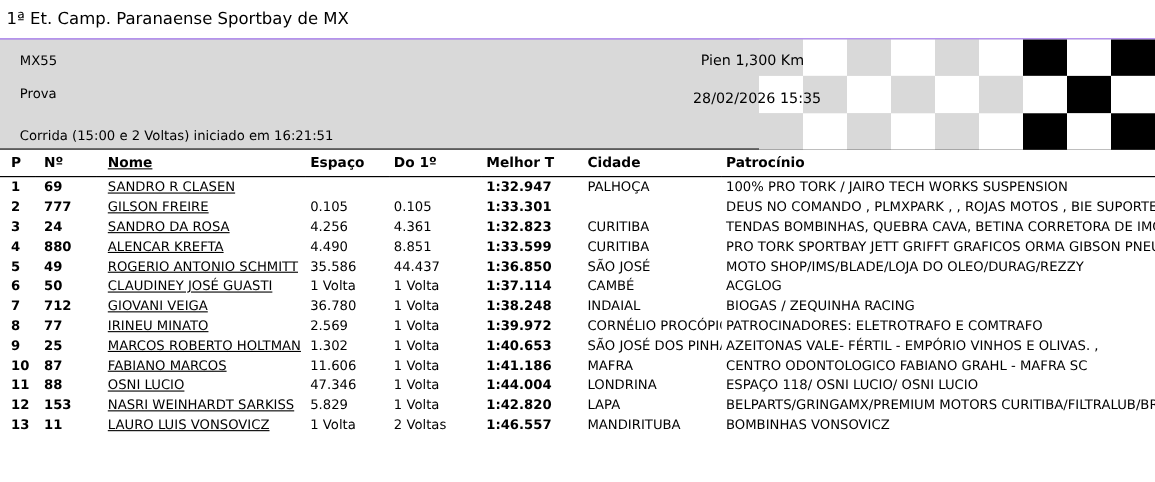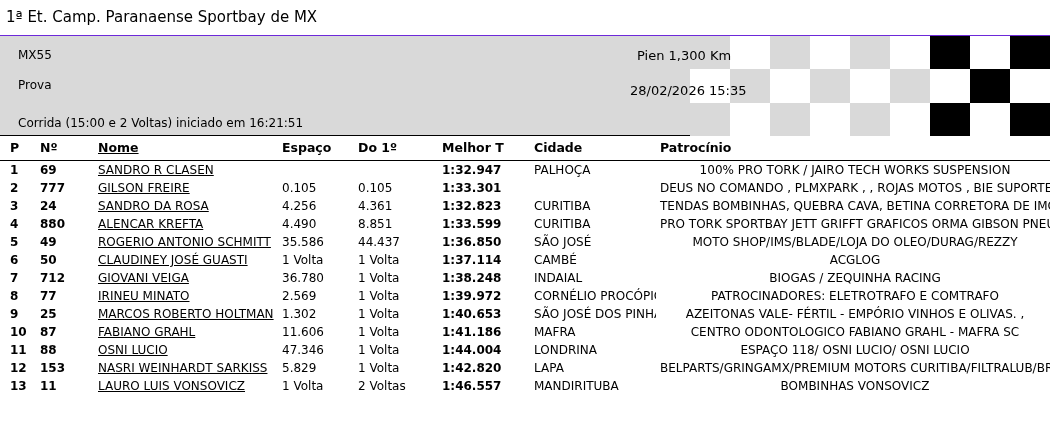"100% PRO TORK / JAIRO" .c-pat { text-align: center -> none }
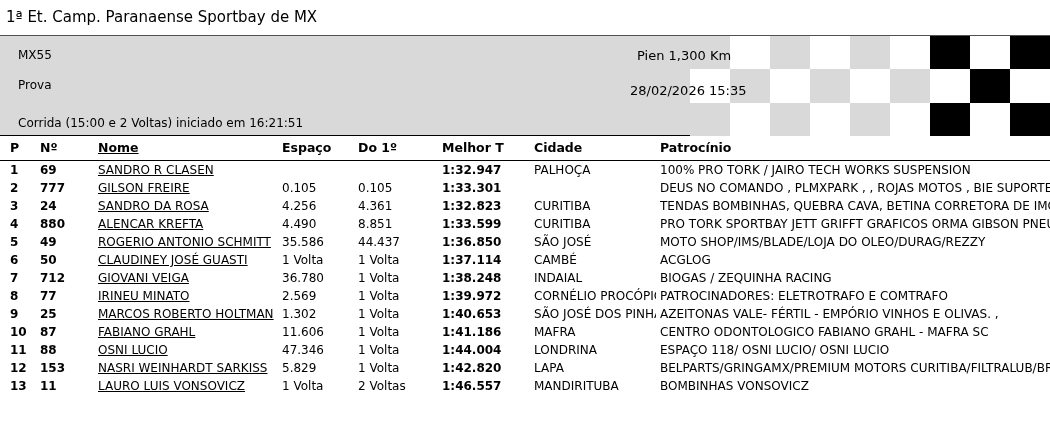"FABIANO GRAHL" td.c-name { text: GRAHL -> MARCOS }
